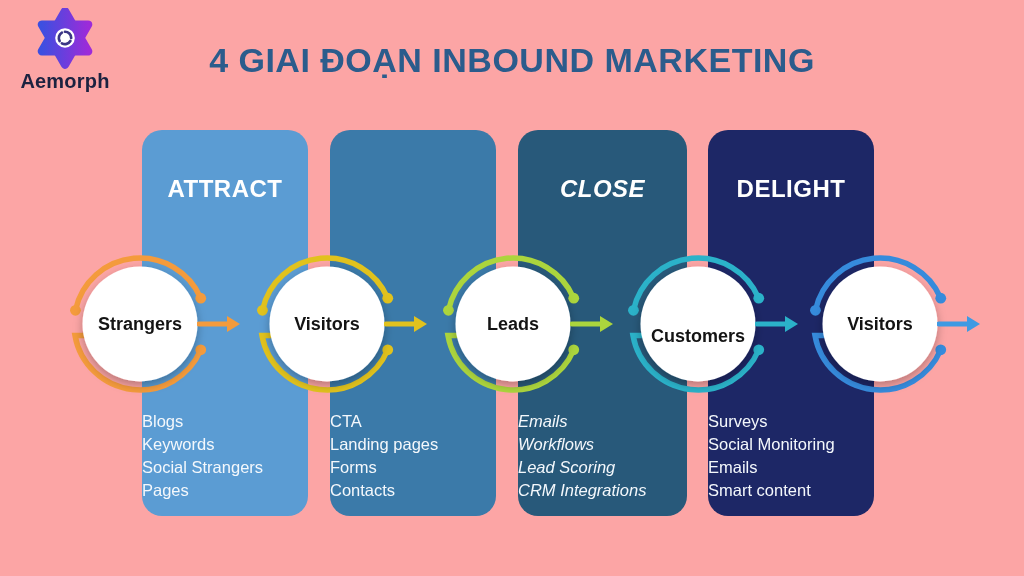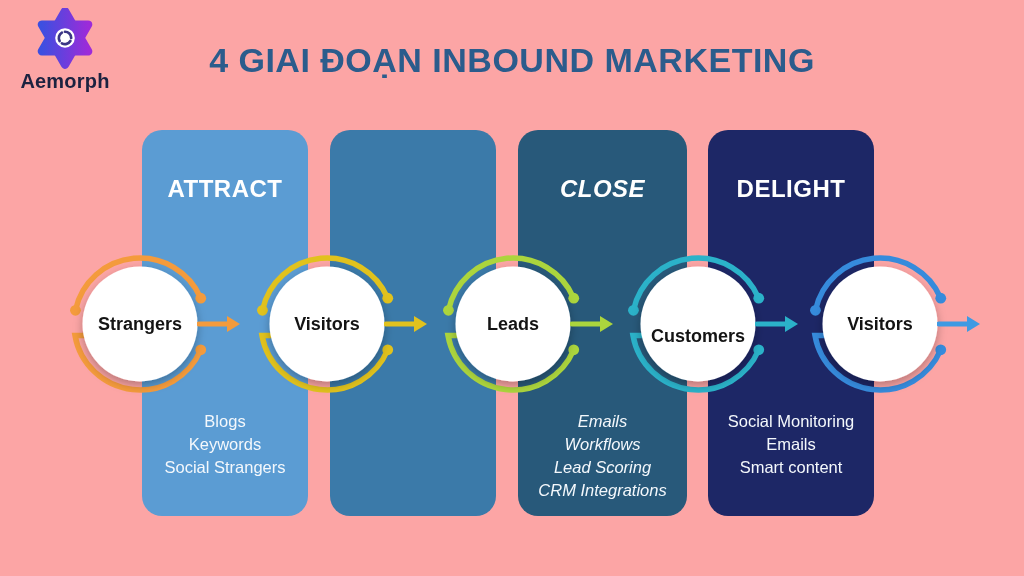"Blogs" .col-list { text-align: center -> left }
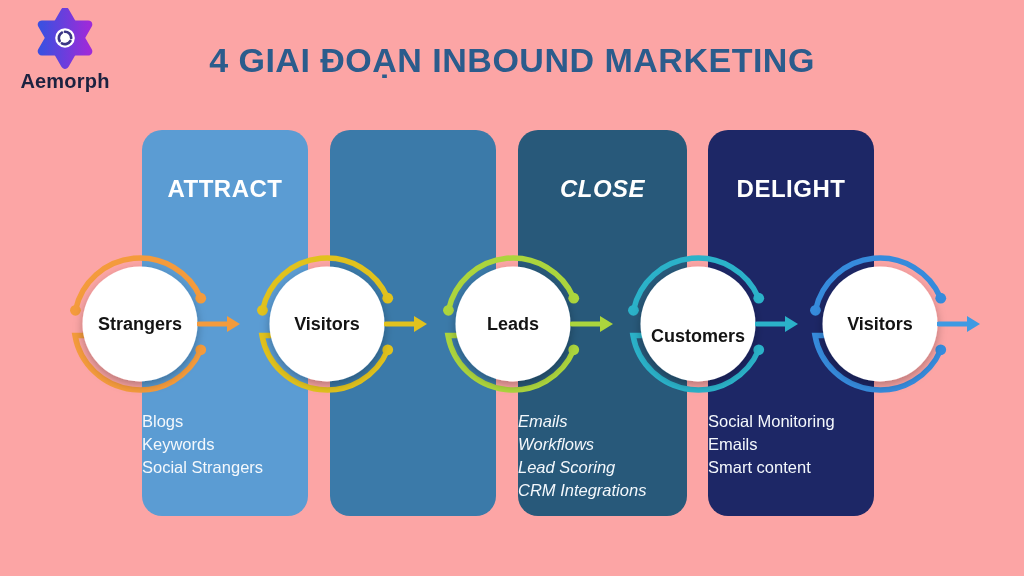"CTA" div.col-list { html: none -> <div> <div>CTA</div> <div>Landing pages</div> <div>Forms</div> <div>Contacts</div> </div> }
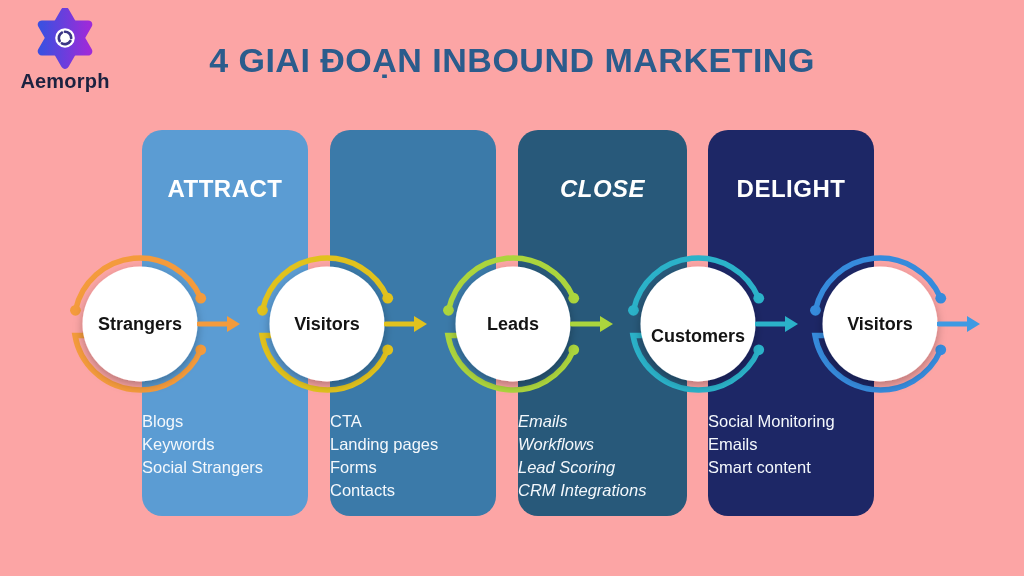"Surveys" div { html: none -> <div>Surveys</div> }
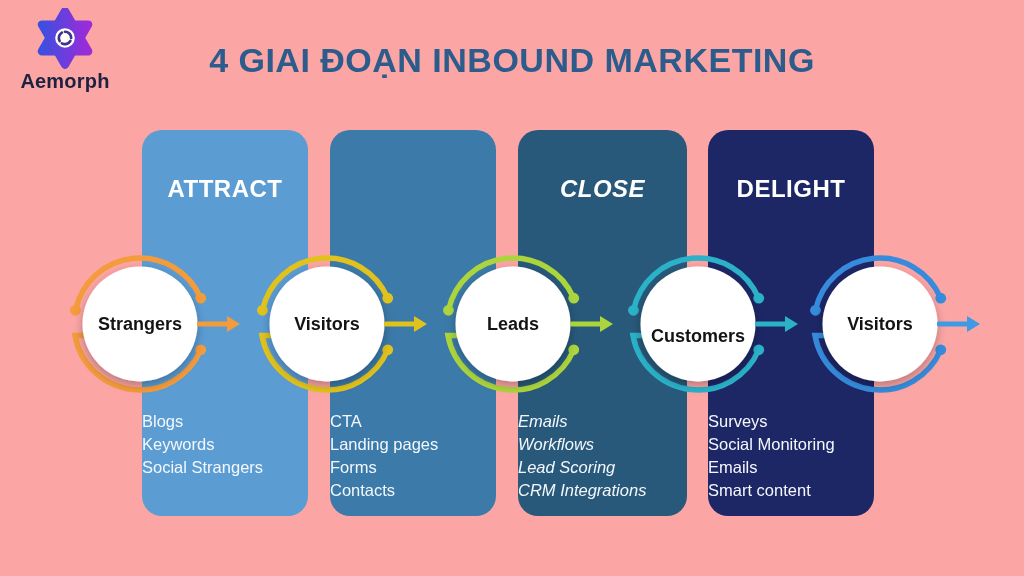"Pages" div { html: none -> <div>Pages</div> }
